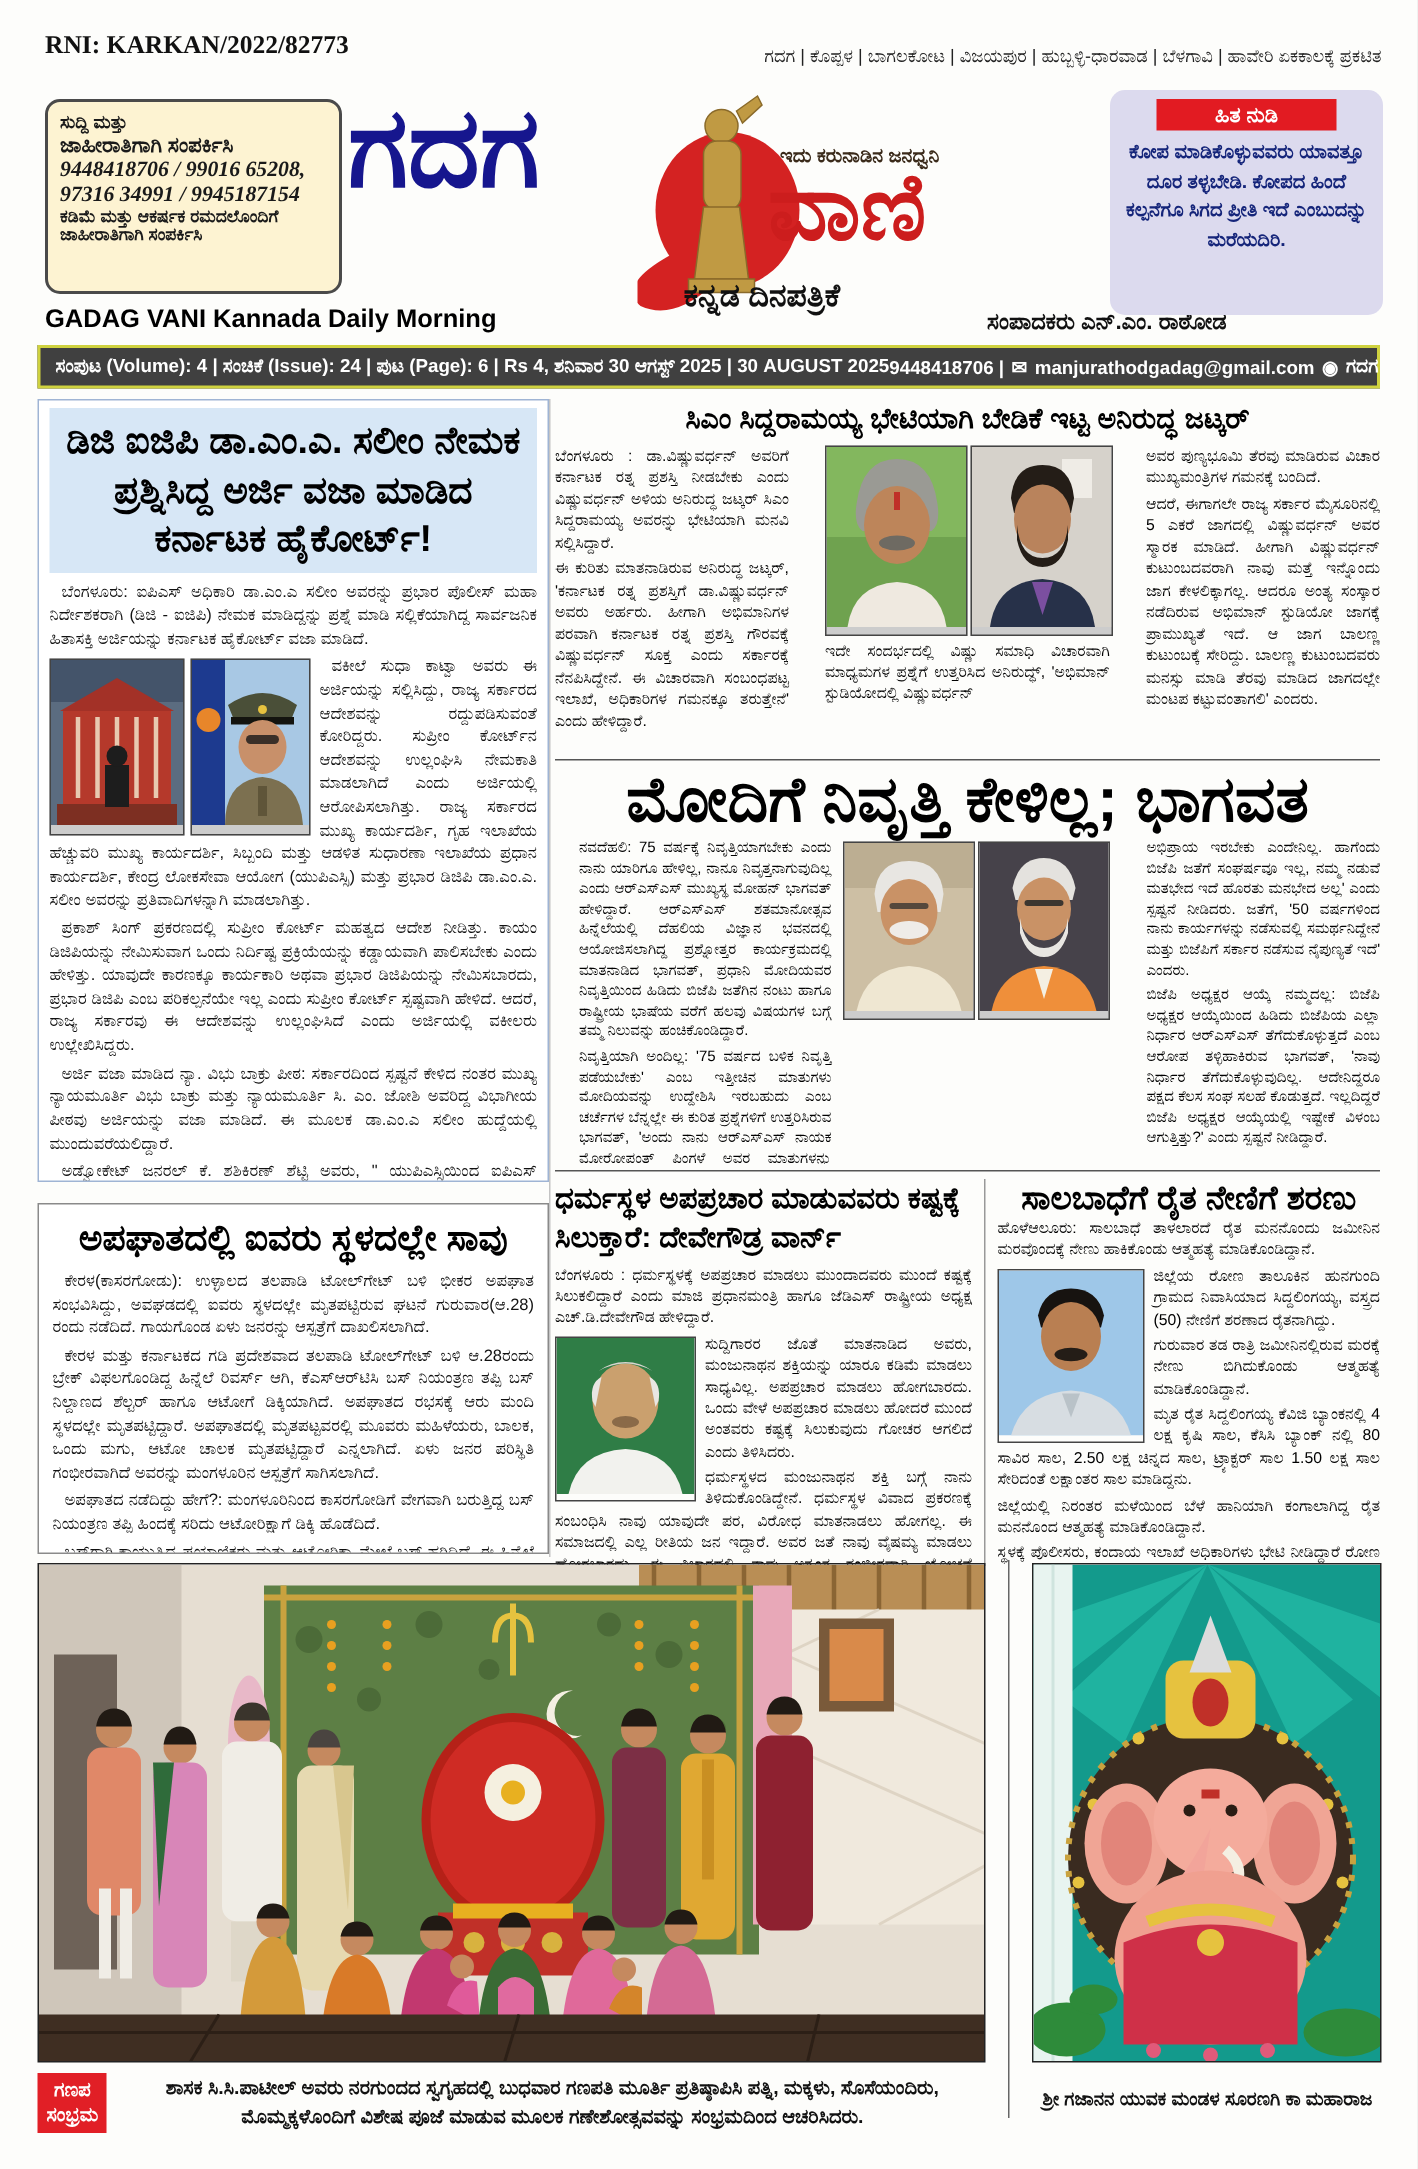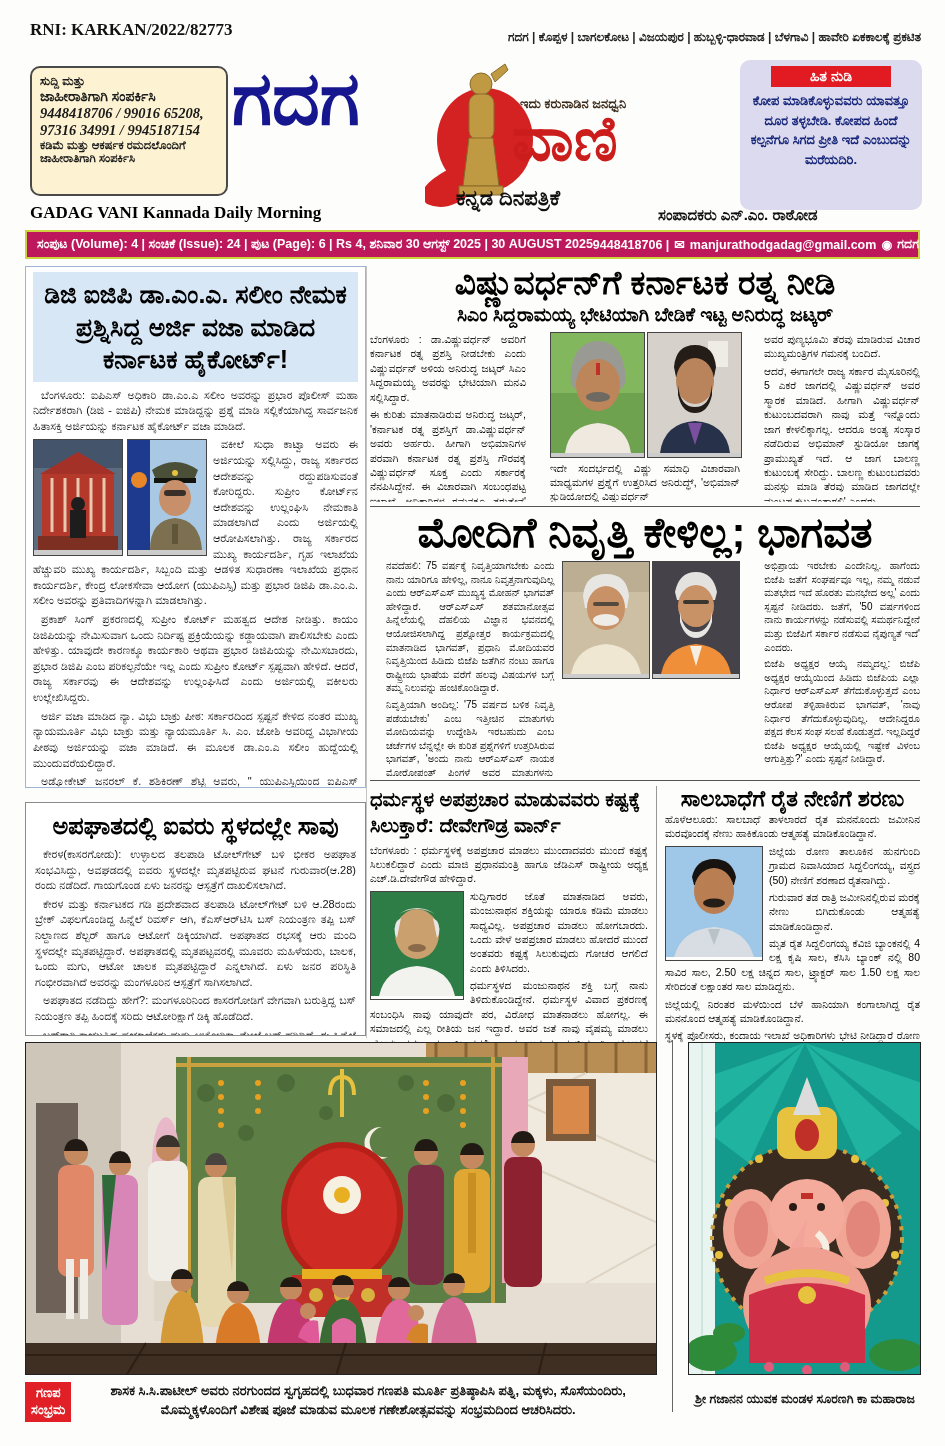"ಗದಗ | ಕೊಪ್ಪಳ | ಬಾಗಲಕೋಟ" .regions { font-weight: bold -> normal }
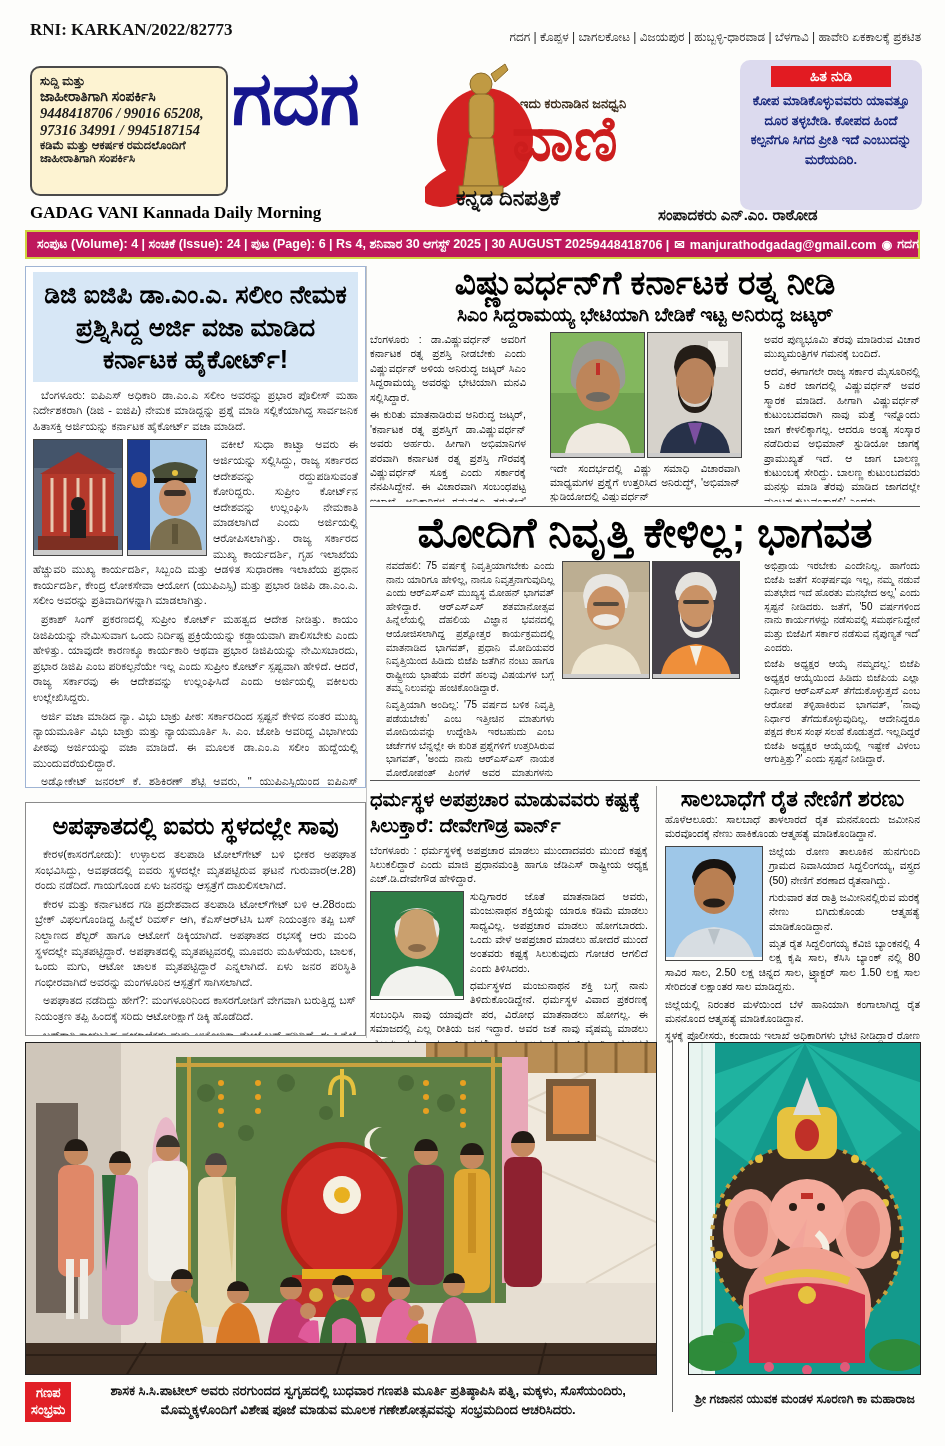"GADAG VANI Kannada Daily Morning" .eng-line { font-family: Liberation Serif, serif -> Liberation Sans, sans-serif }
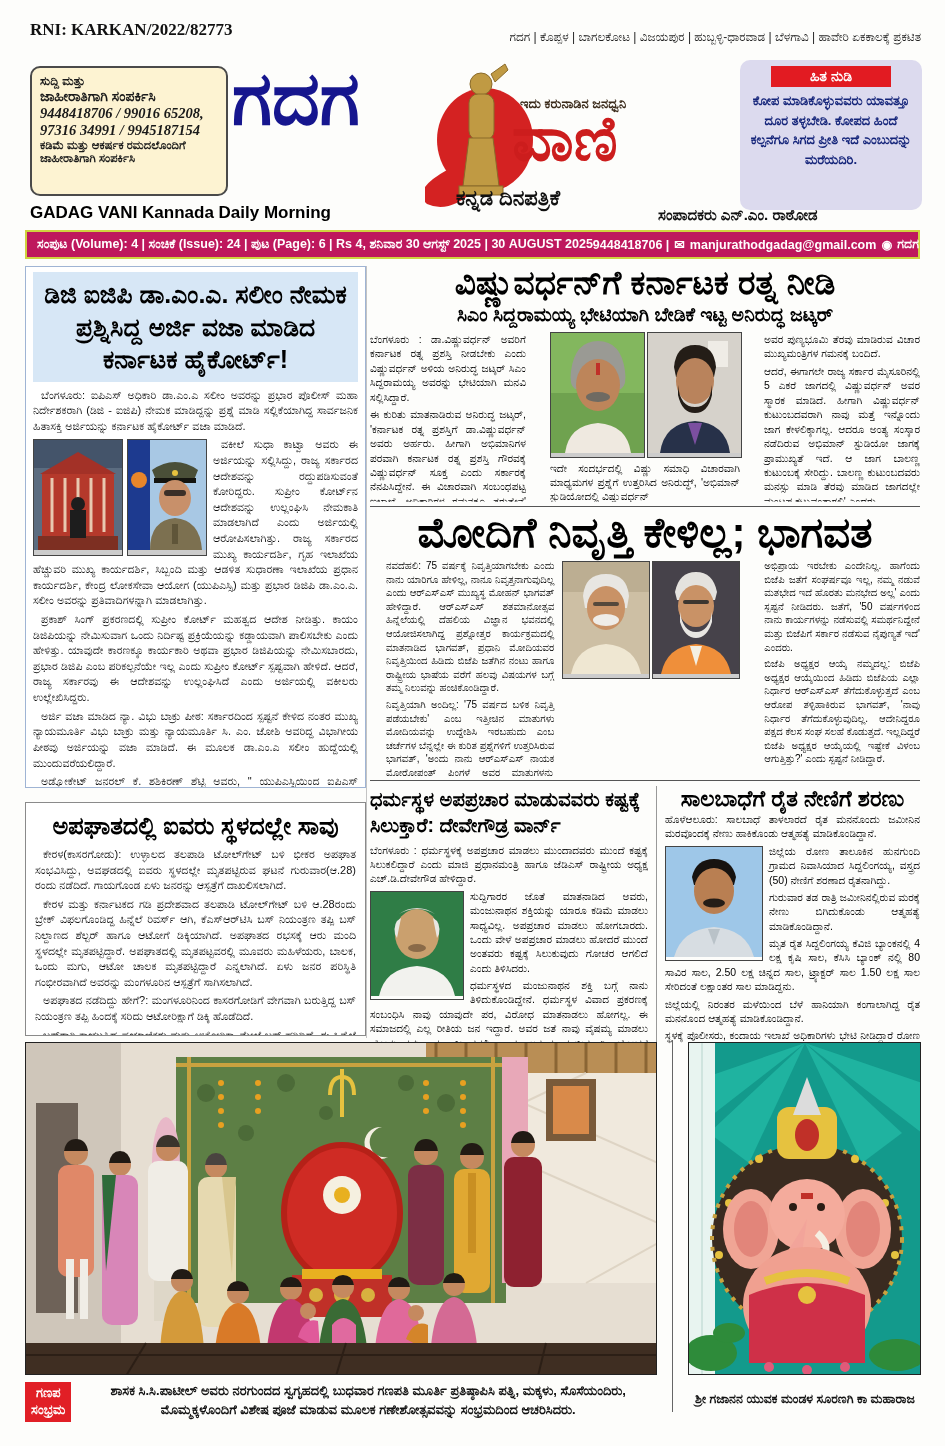"ಸಂಪುಟ (Volume): 4 | ಸಂಚಿಕೆ" .infobar { background: #be185d -> #404040 }
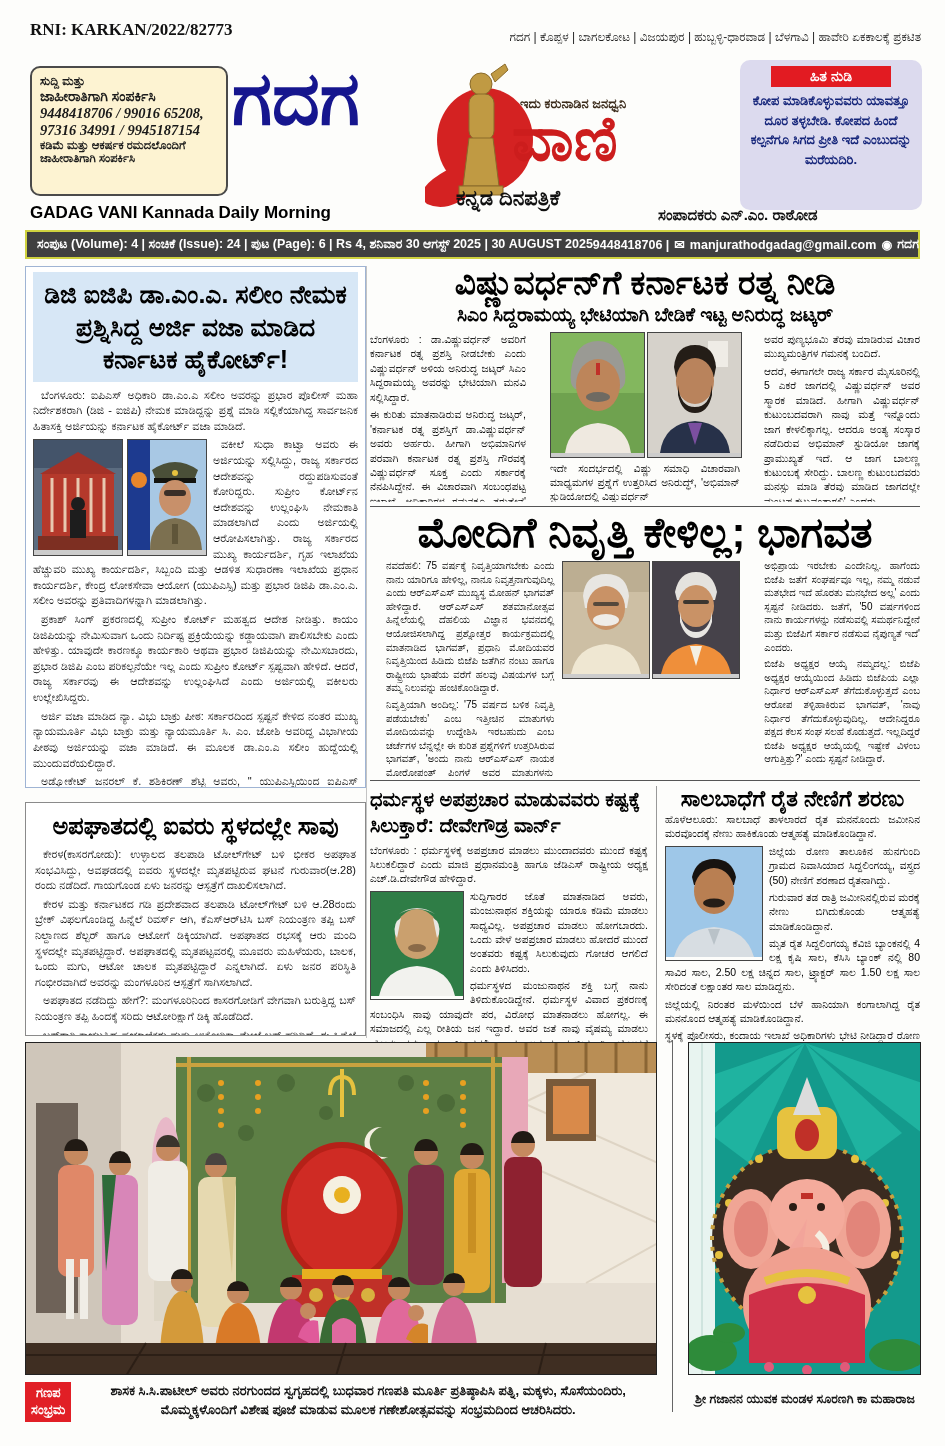"ವಿಷ್ಣುವರ್ಧನ್‌ಗೆ ಕರ್ನಾಟಕ ರತ್ನ ನೀಡಿ" div.hl-vishnu { html: <div>ವಿಷ್ಣುವರ್ಧನ್‌ಗೆ ಕರ್ನಾಟಕ ರತ್ನ ನೀಡಿ</div> -> none }
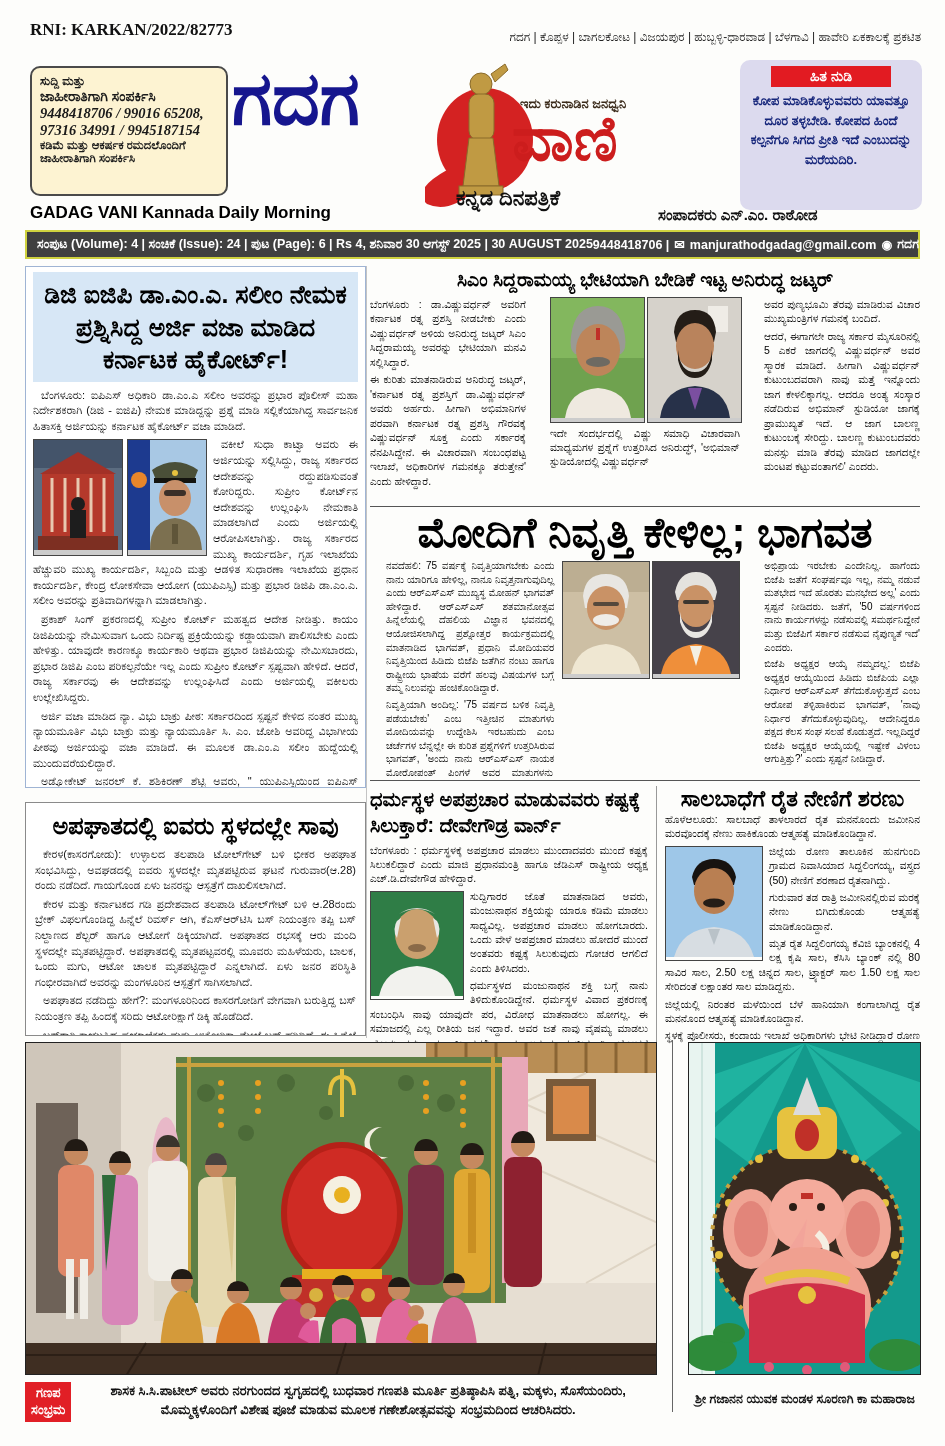"ಗಣಪ" .cap-left { align-items: flex-start -> center }
